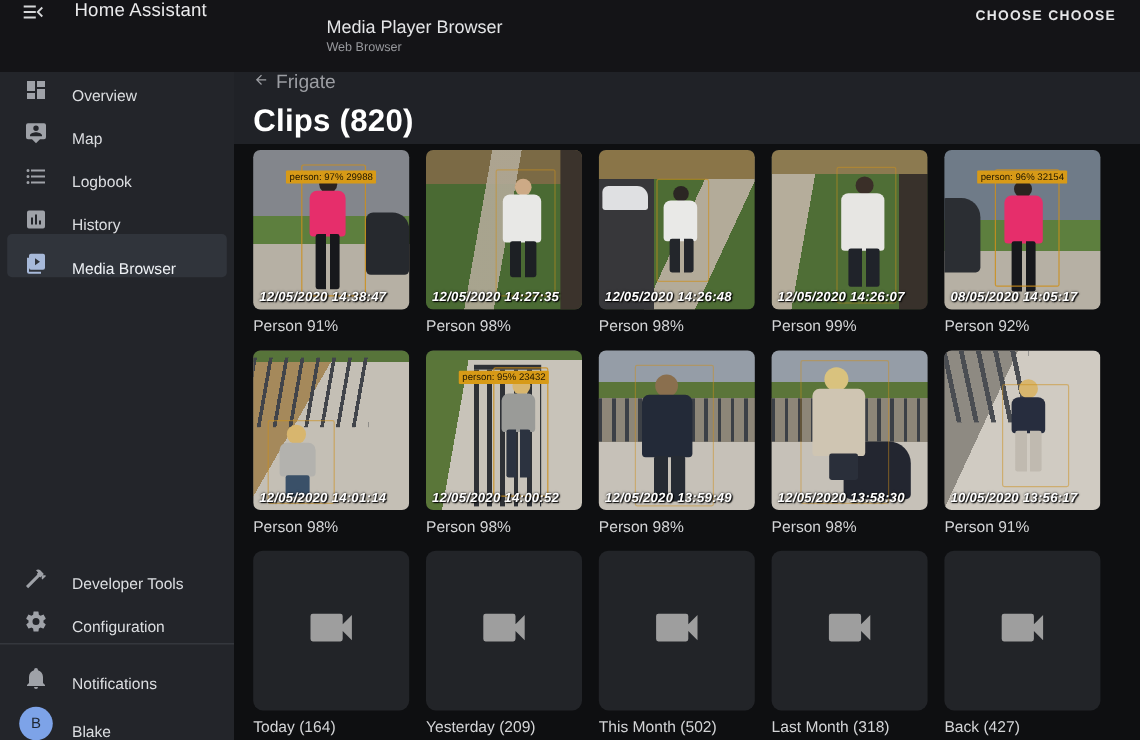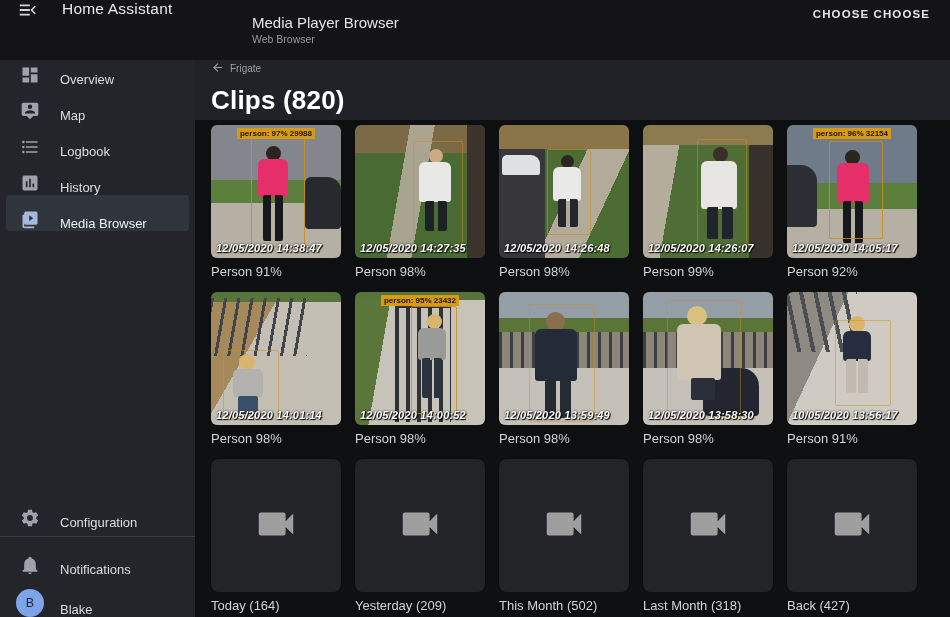"Media Player Browser" .tb-title { left: 252px -> 272px }
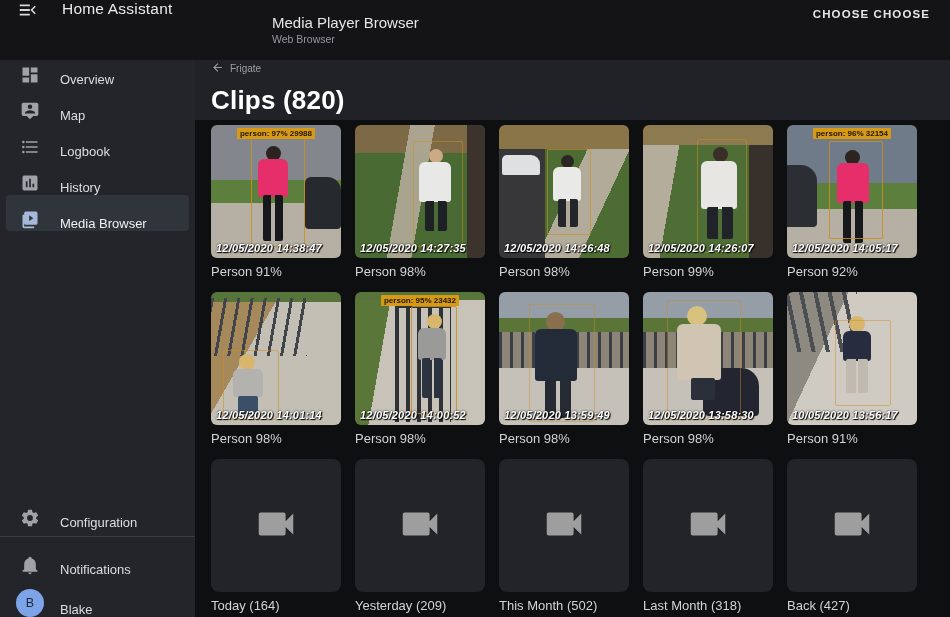"Frigate" .back { font-size: 10px -> 16px }
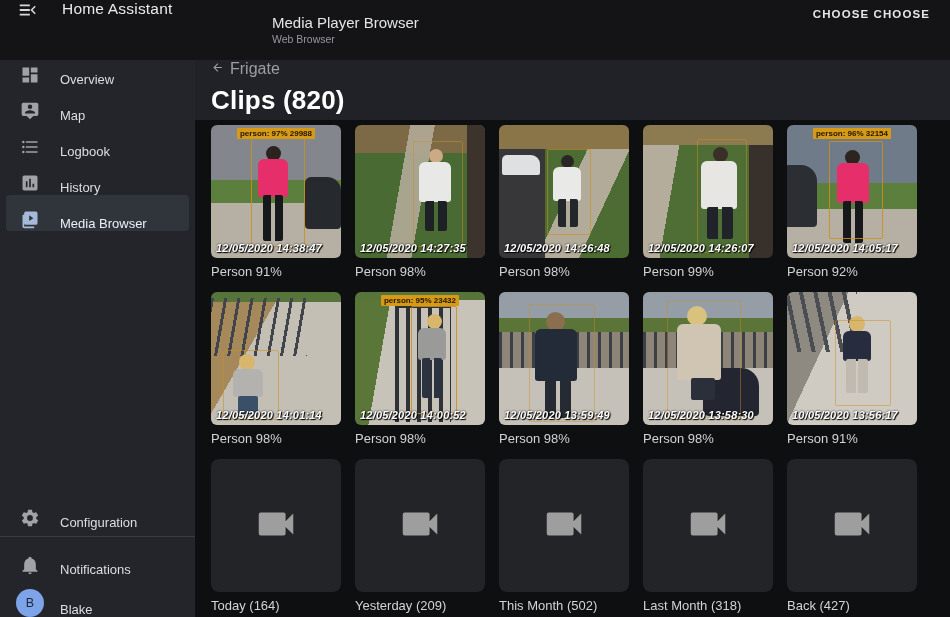"person: 97% 29988" .det { font-weight: 700 -> 400; top: 3px -> 17px }
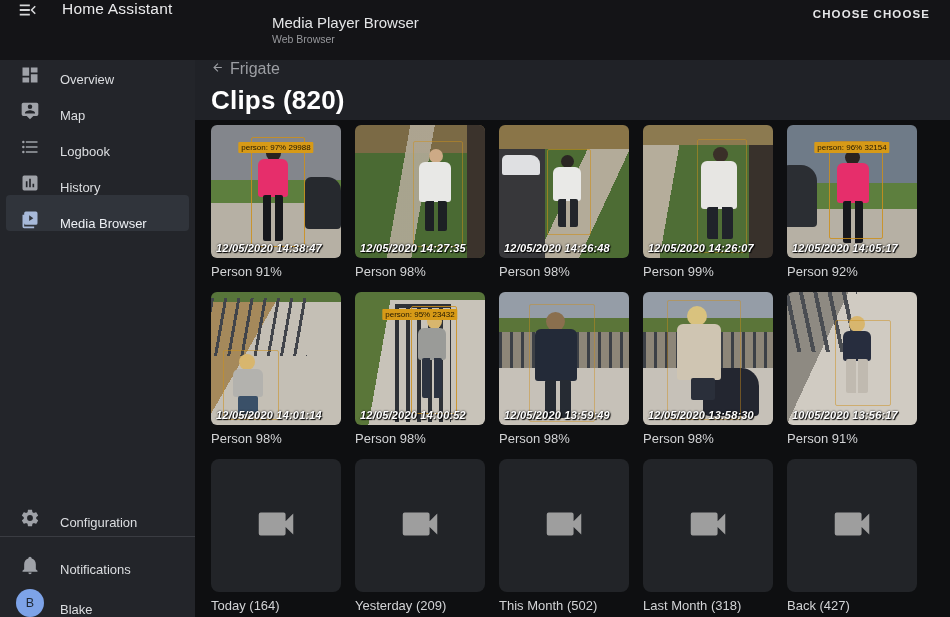"12/05/2020 14:05:17" div.ts { text: 12/05/2020 -> 08/05/2020 }
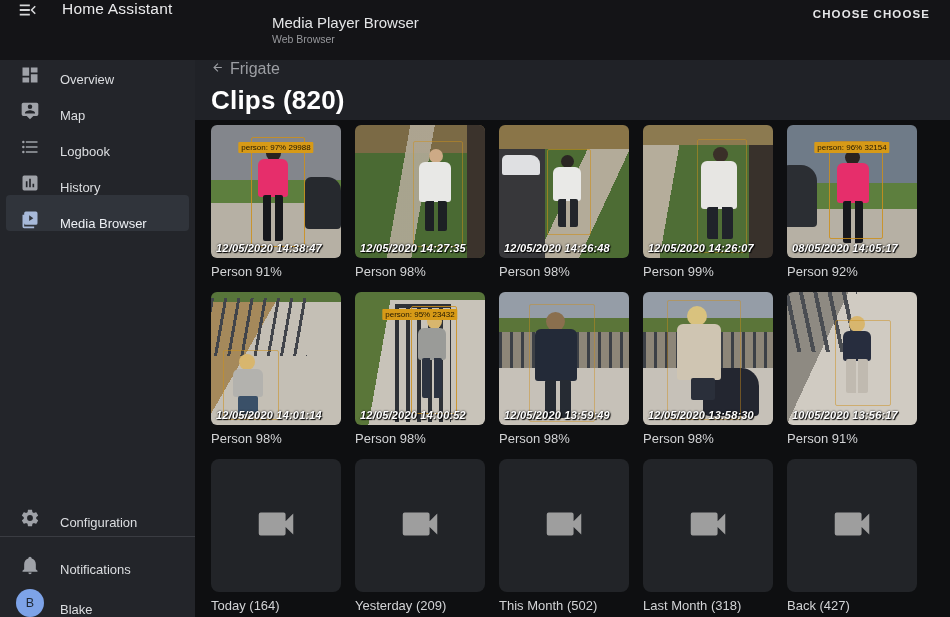"Developer Tools" div.s-item { html: none -> <div> <span> <svg> <path></path> </svg> </span> <span>Developer Tools</span> </div> }
